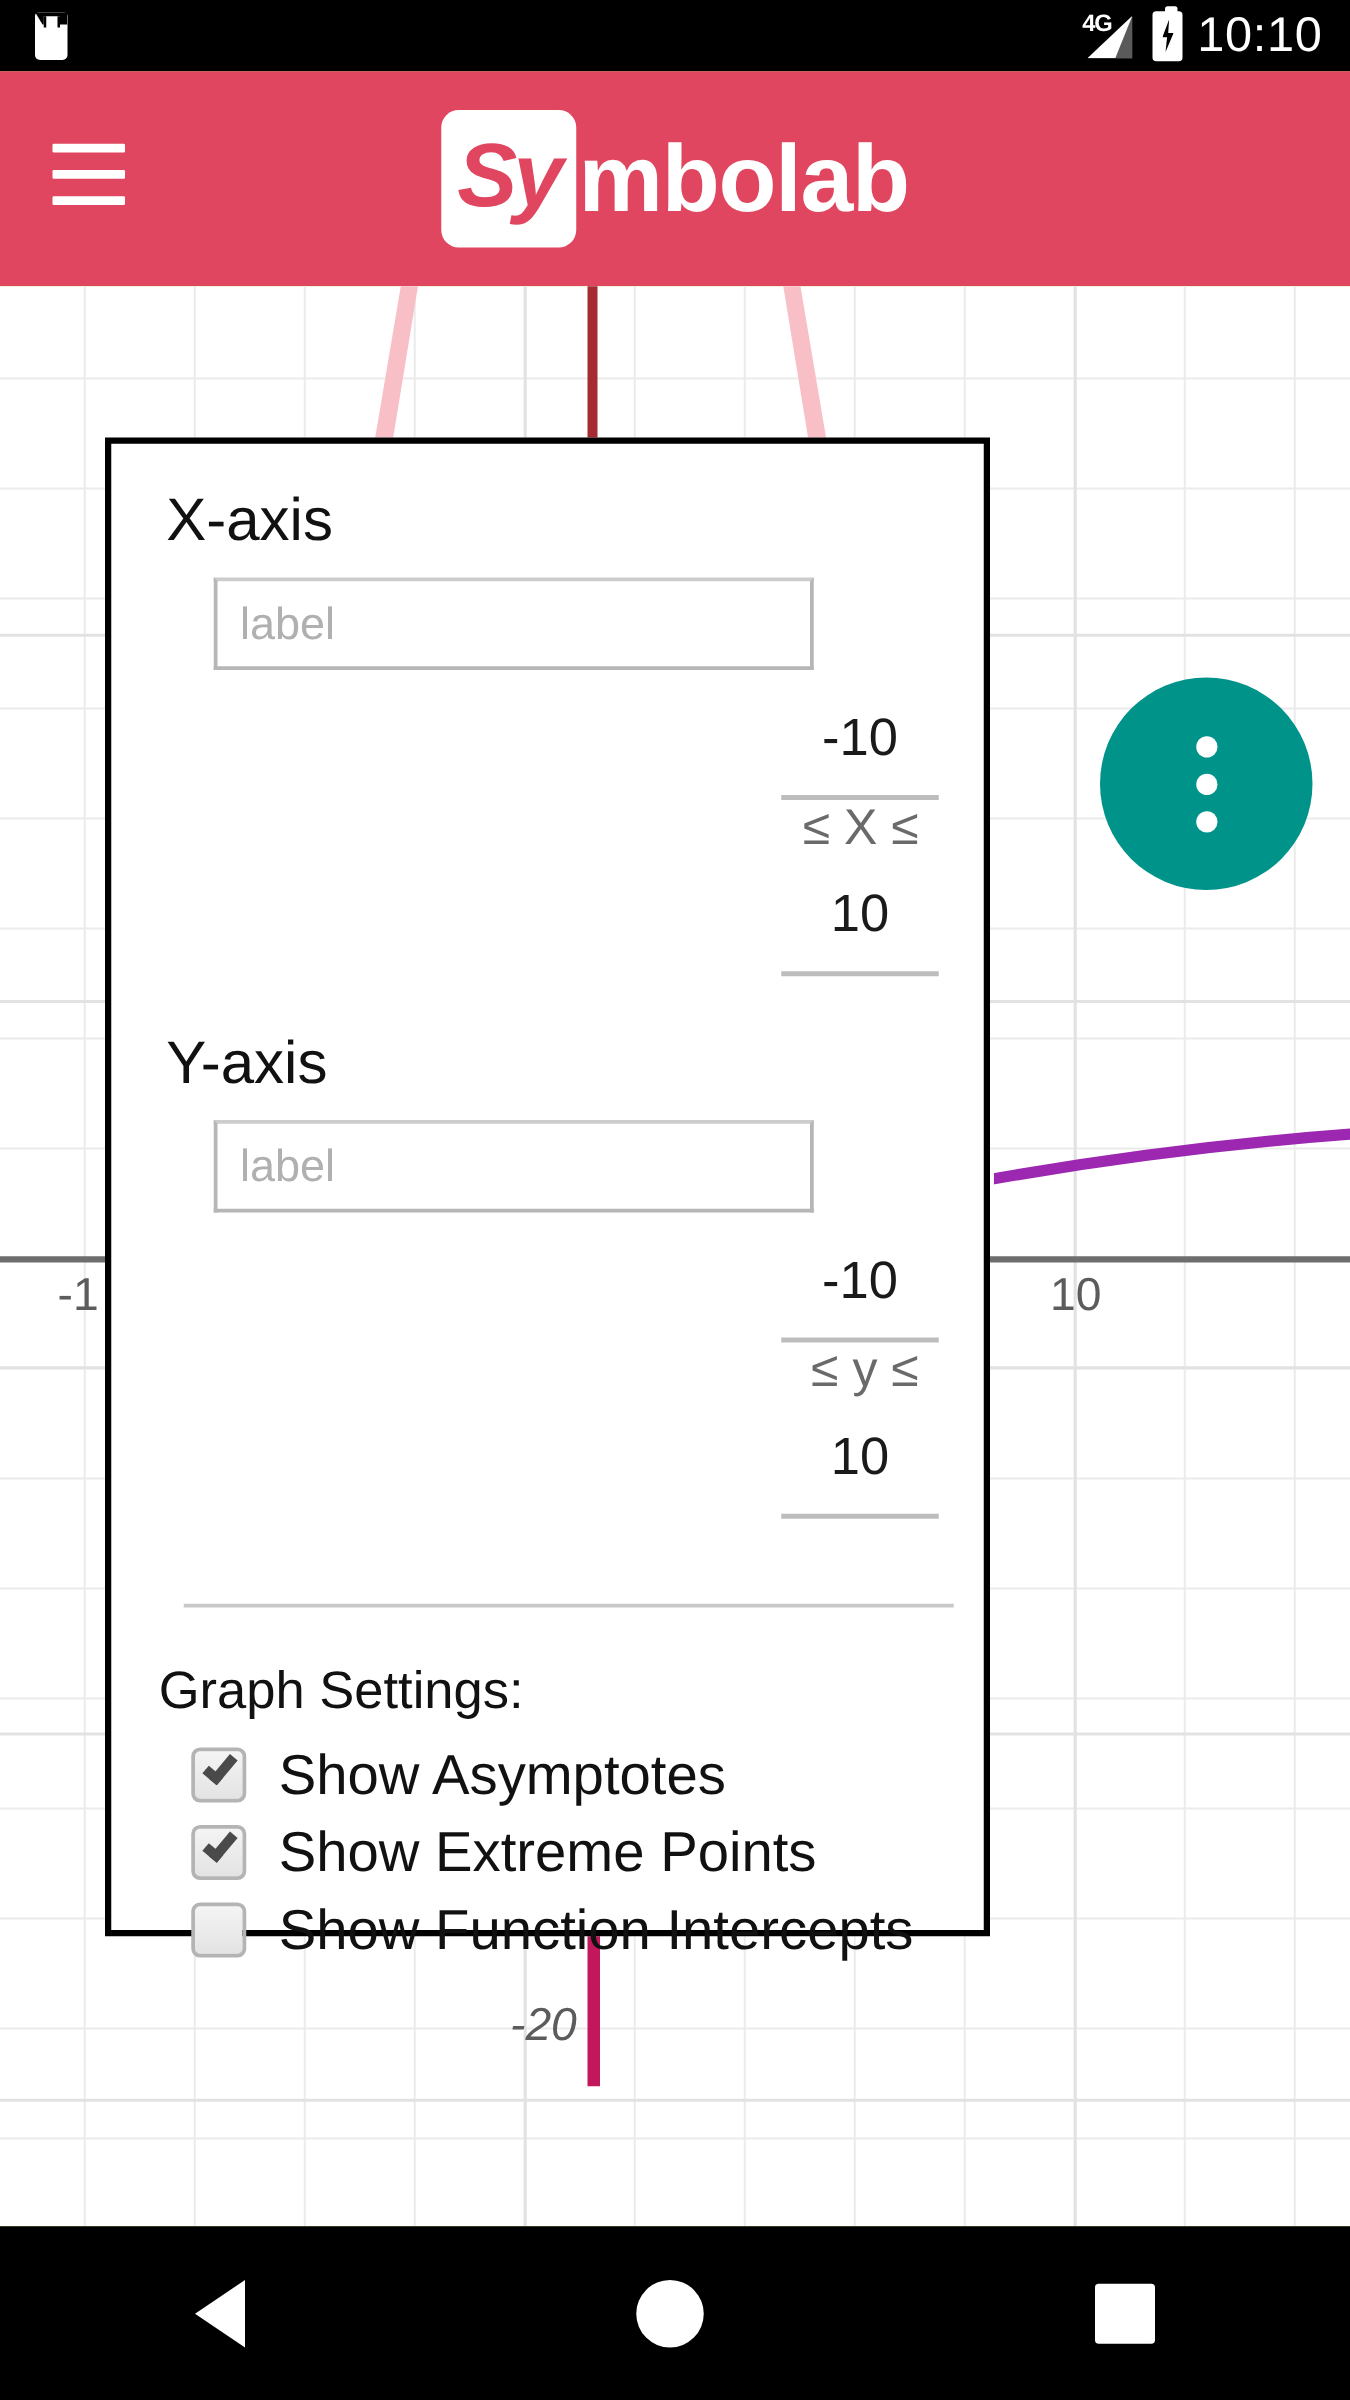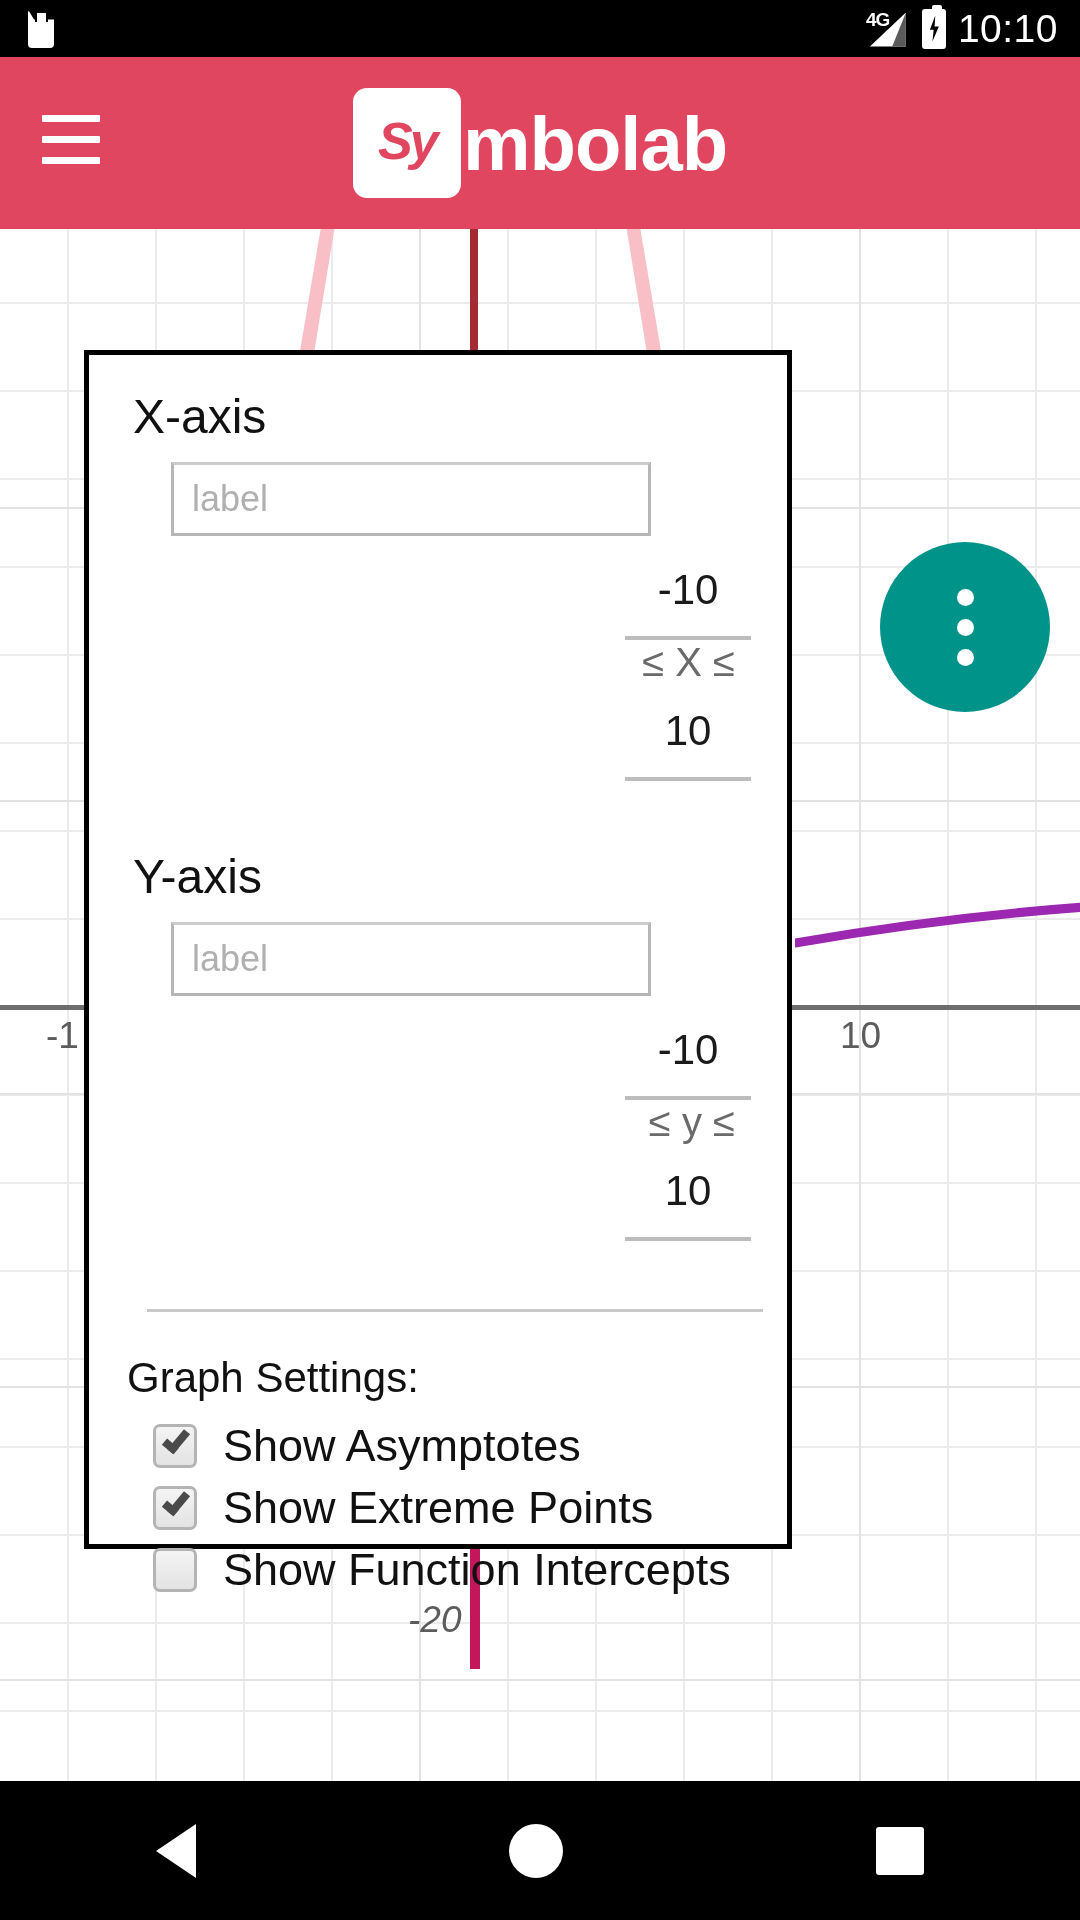"Sy" #brand-mark { font-size: 52px -> 72px }
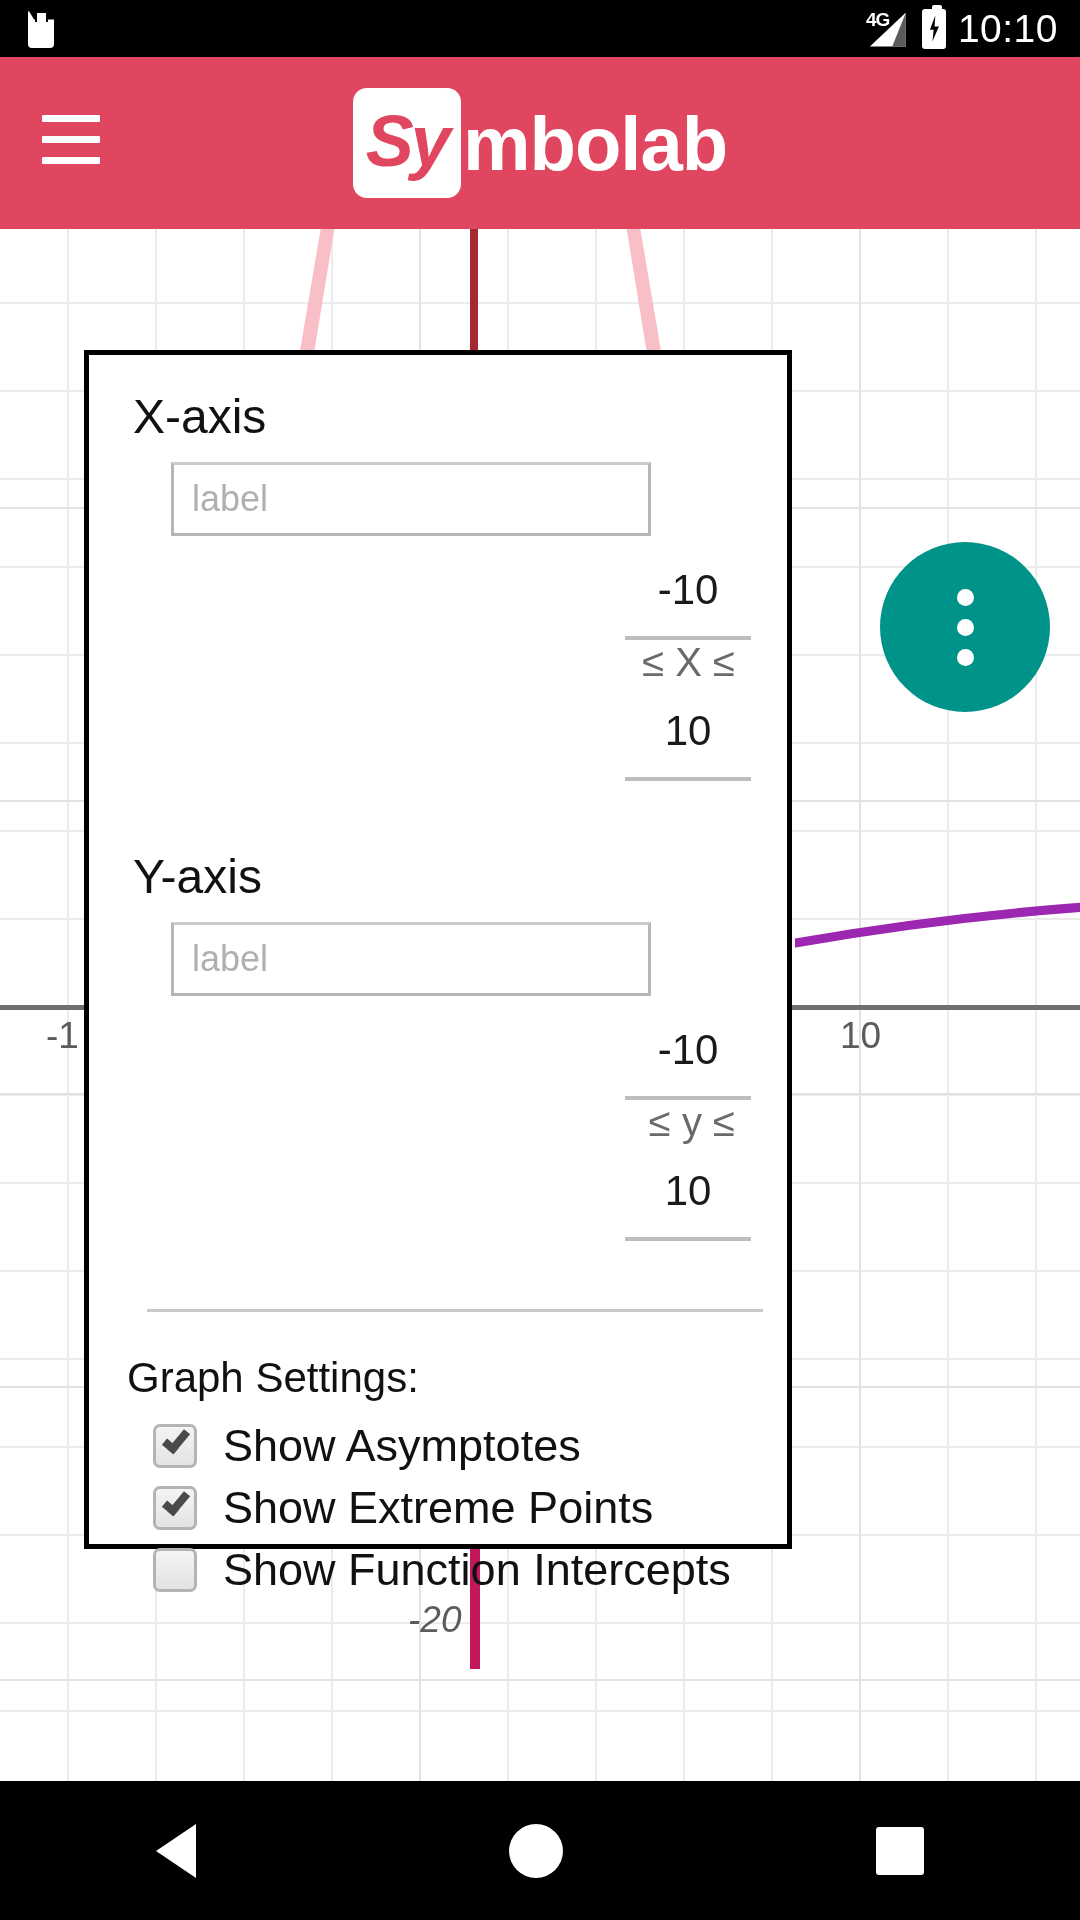"Y-axis" div { margin-top: 68px -> 42px }
